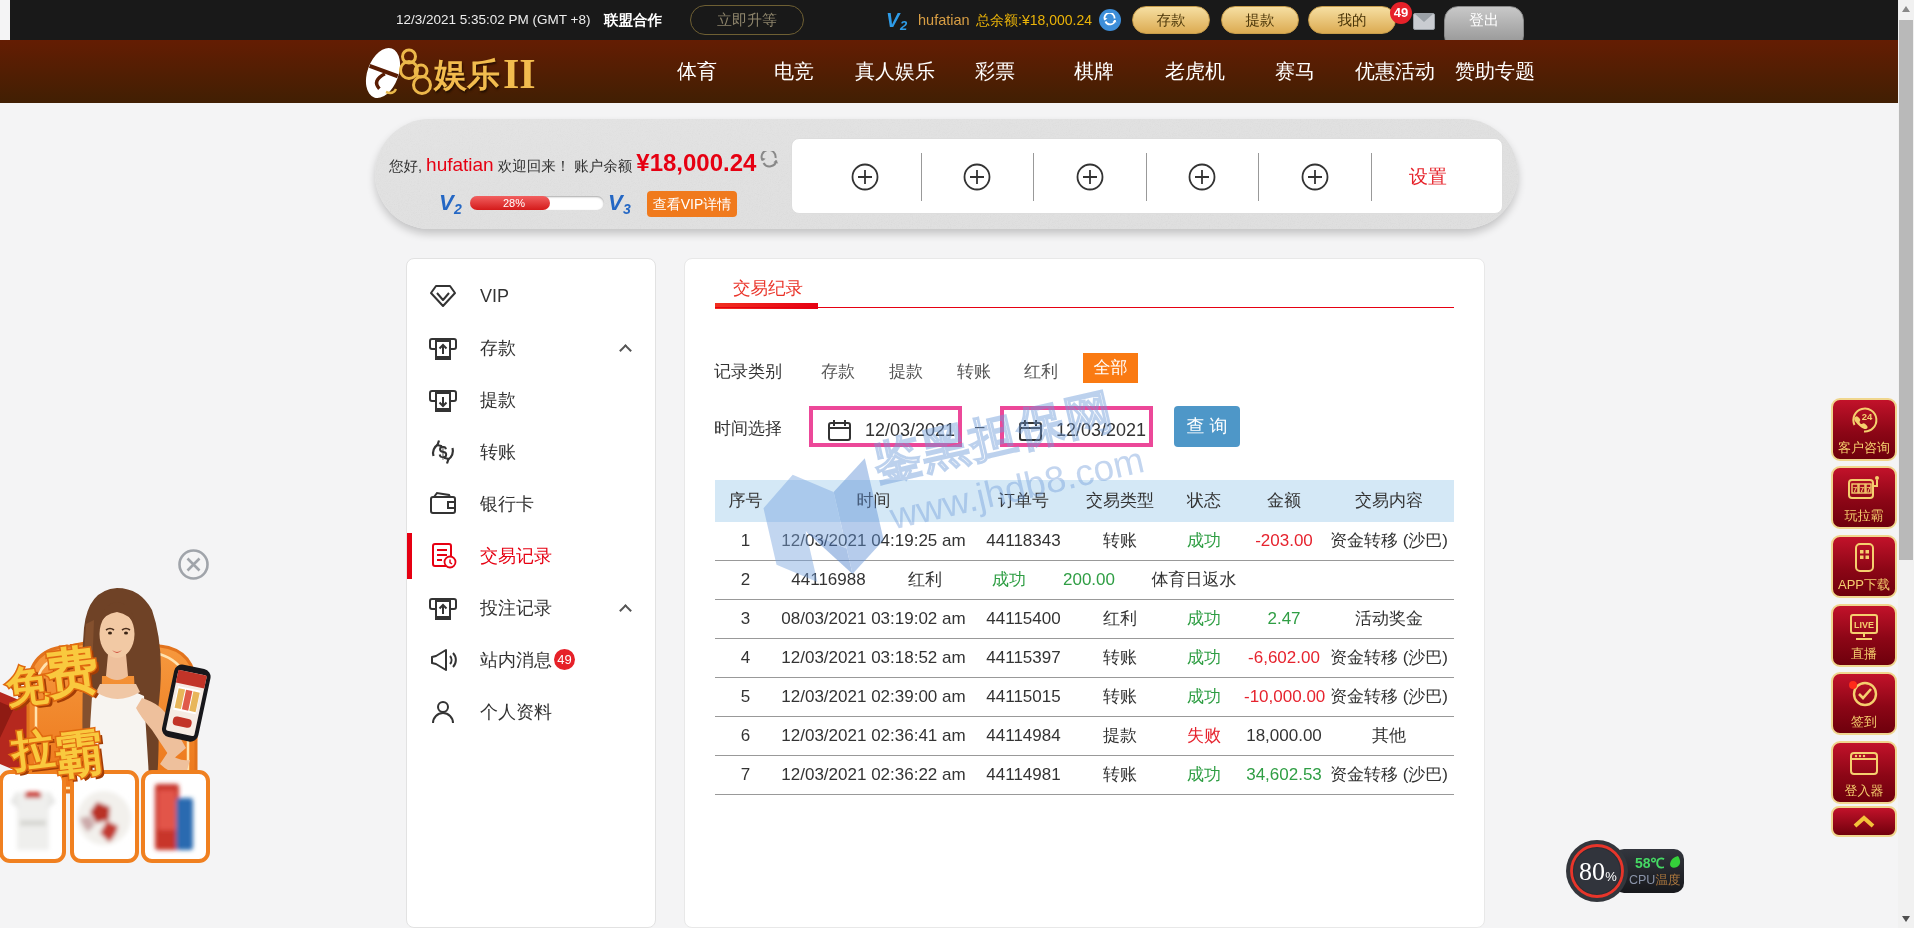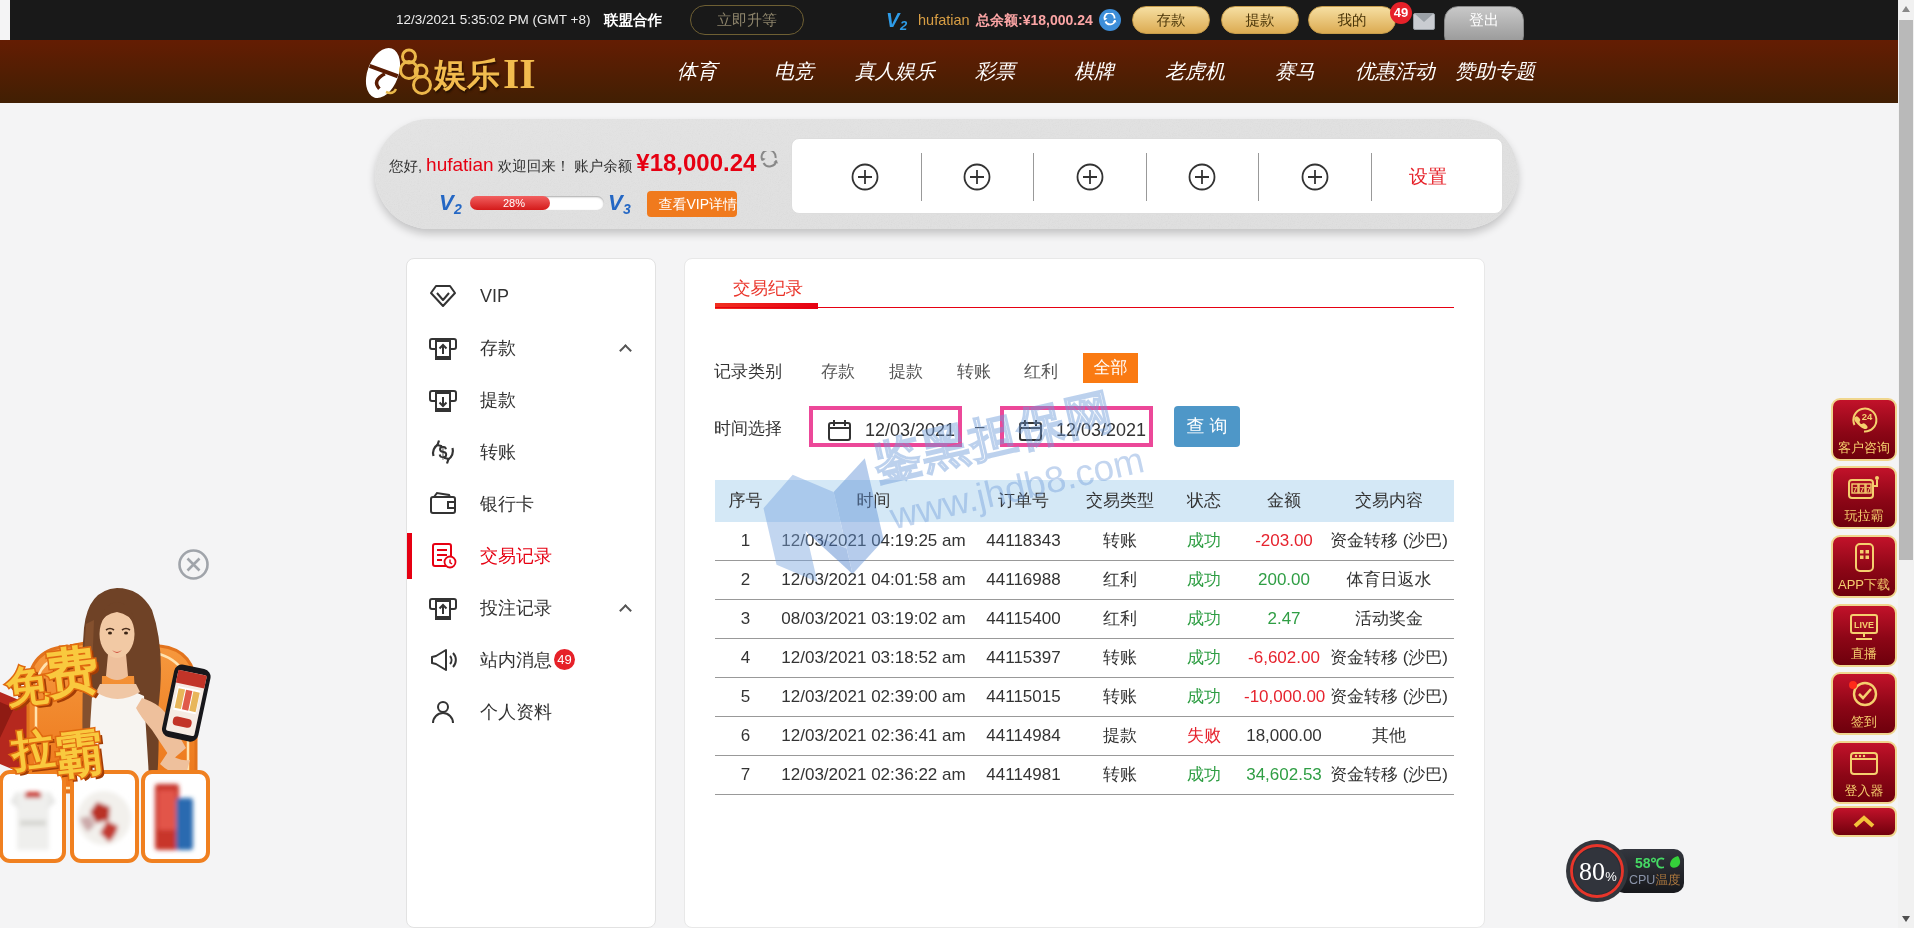"总余额:¥18,000.24" #topbar .bal { color: #fca5a5 -> #eab308; font-weight: bold -> normal }
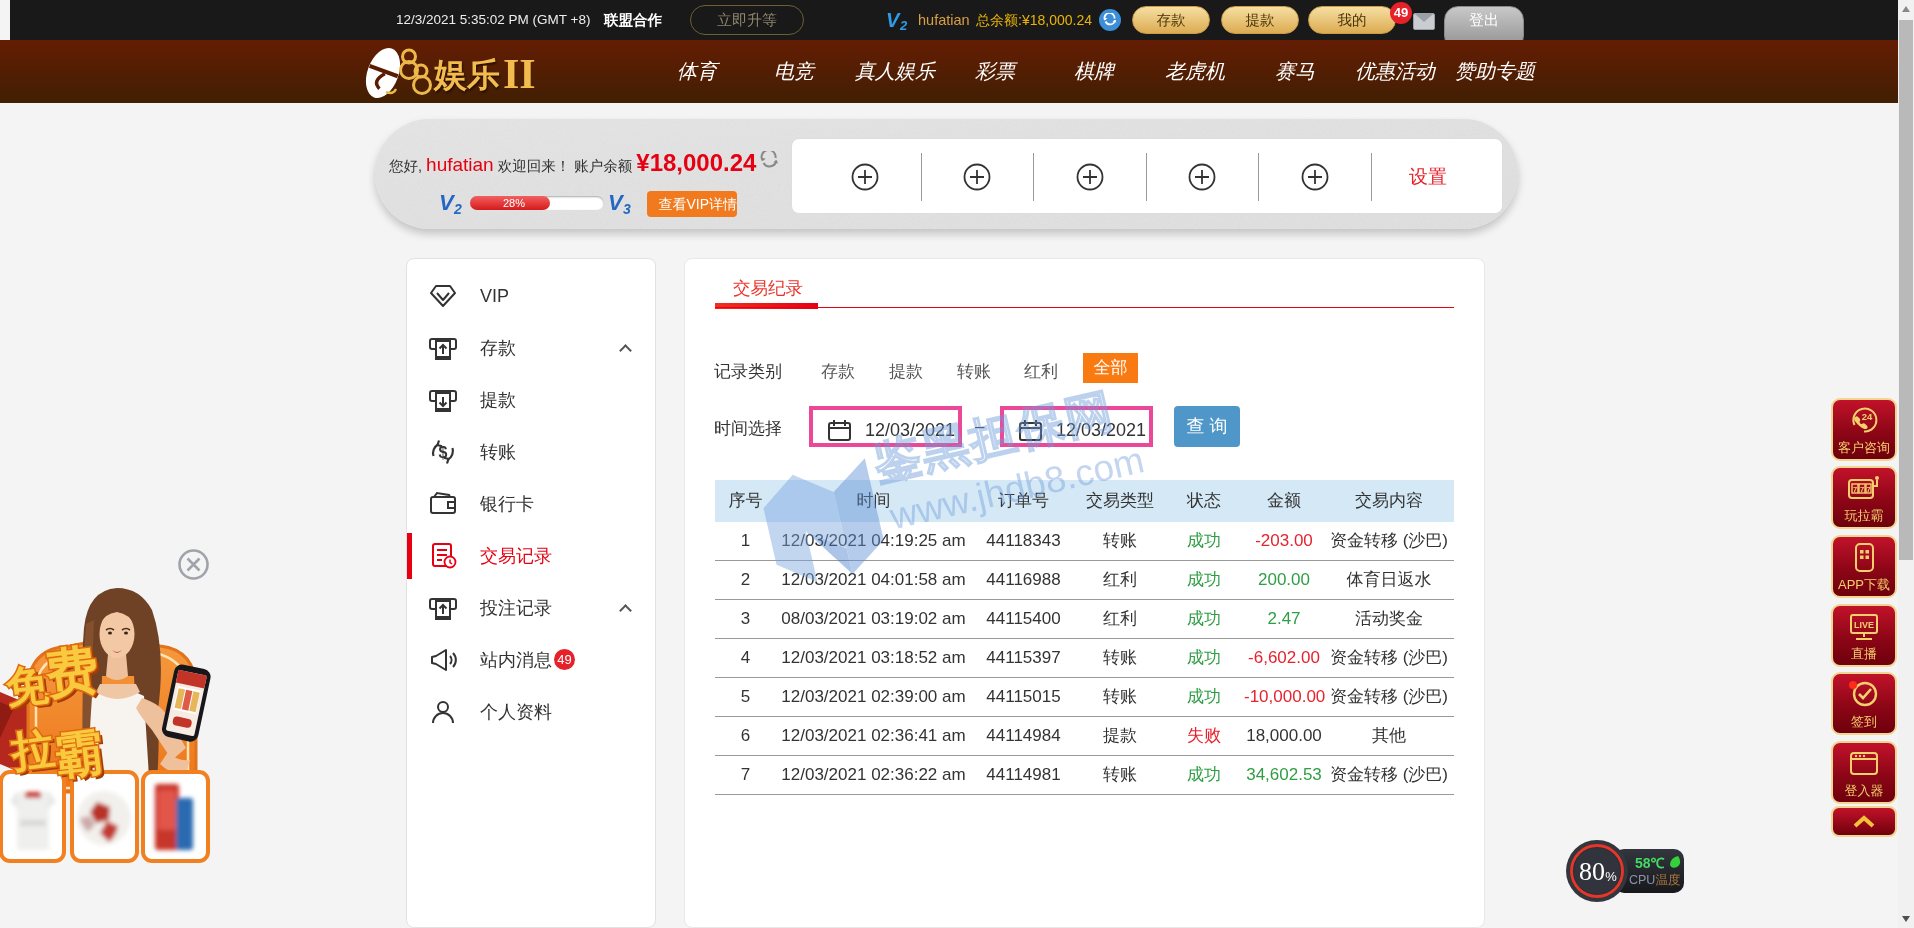"体育" #nav .mi { font-style: italic -> none }
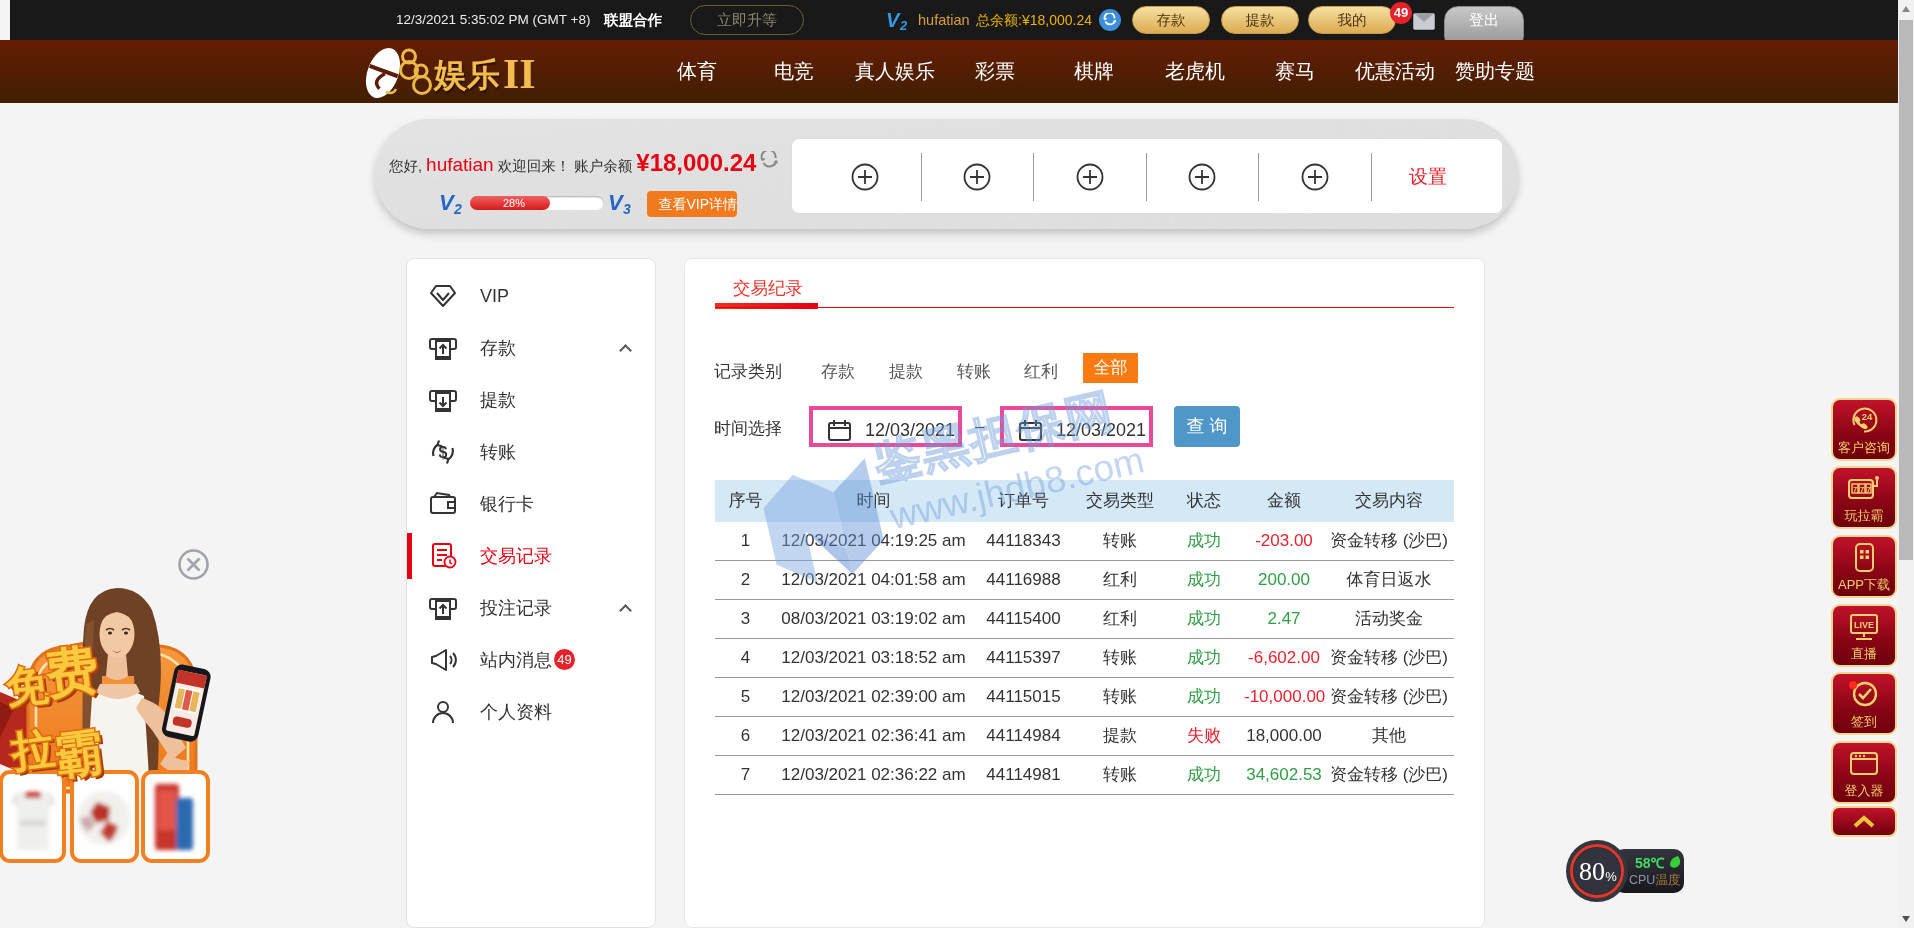"查看VIP详情" #vipbtn { text-align: right -> center }
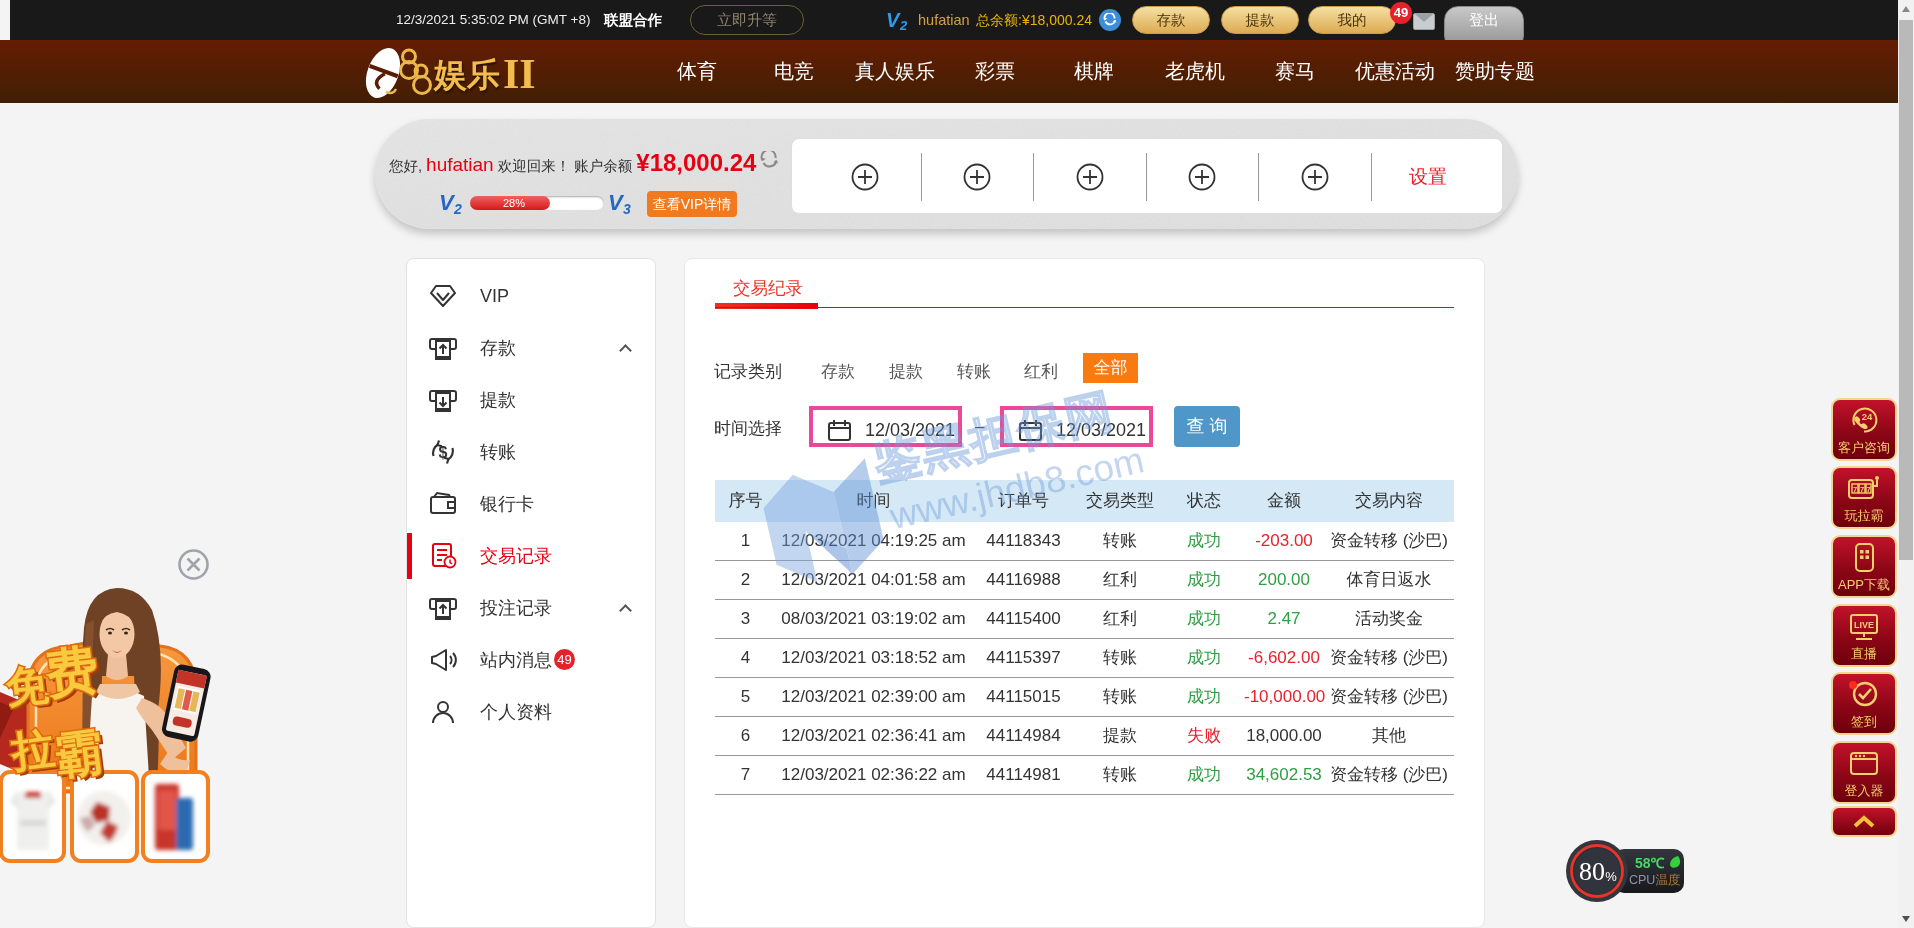"12/03/2021 04:01:58 am" div.c2 { html: <div>12/03/2021 04:01:58 am</div> -> none }
